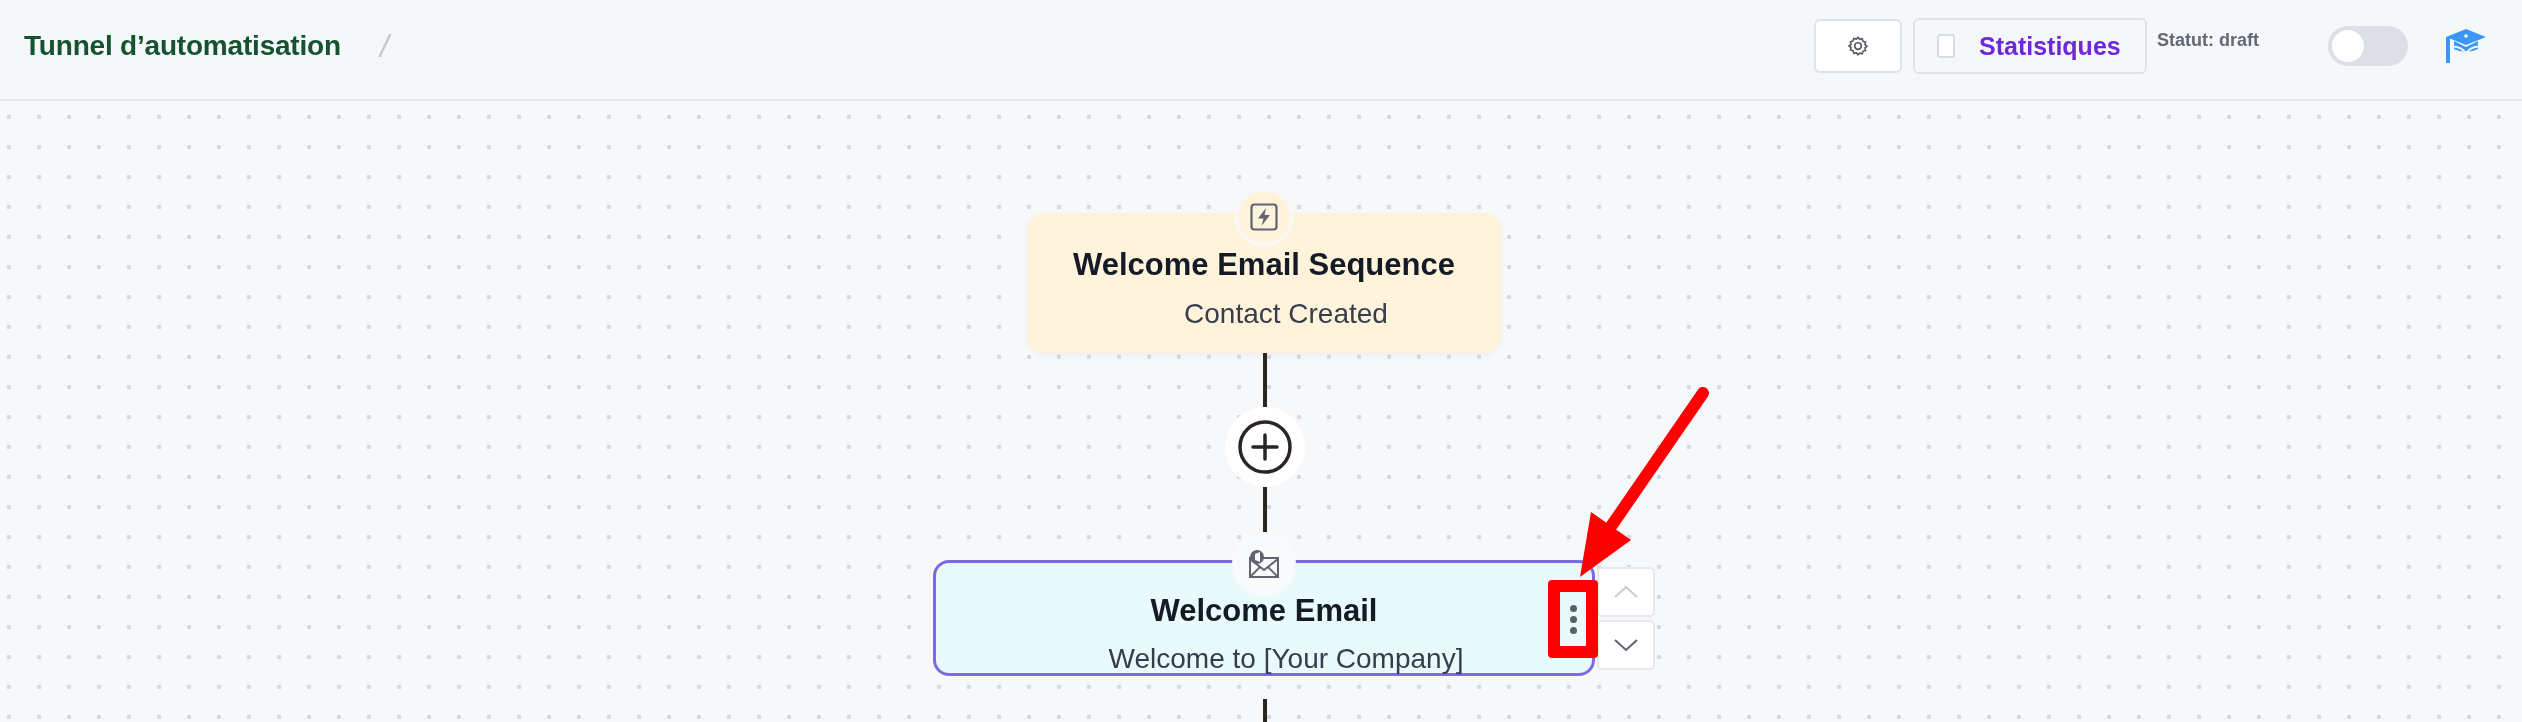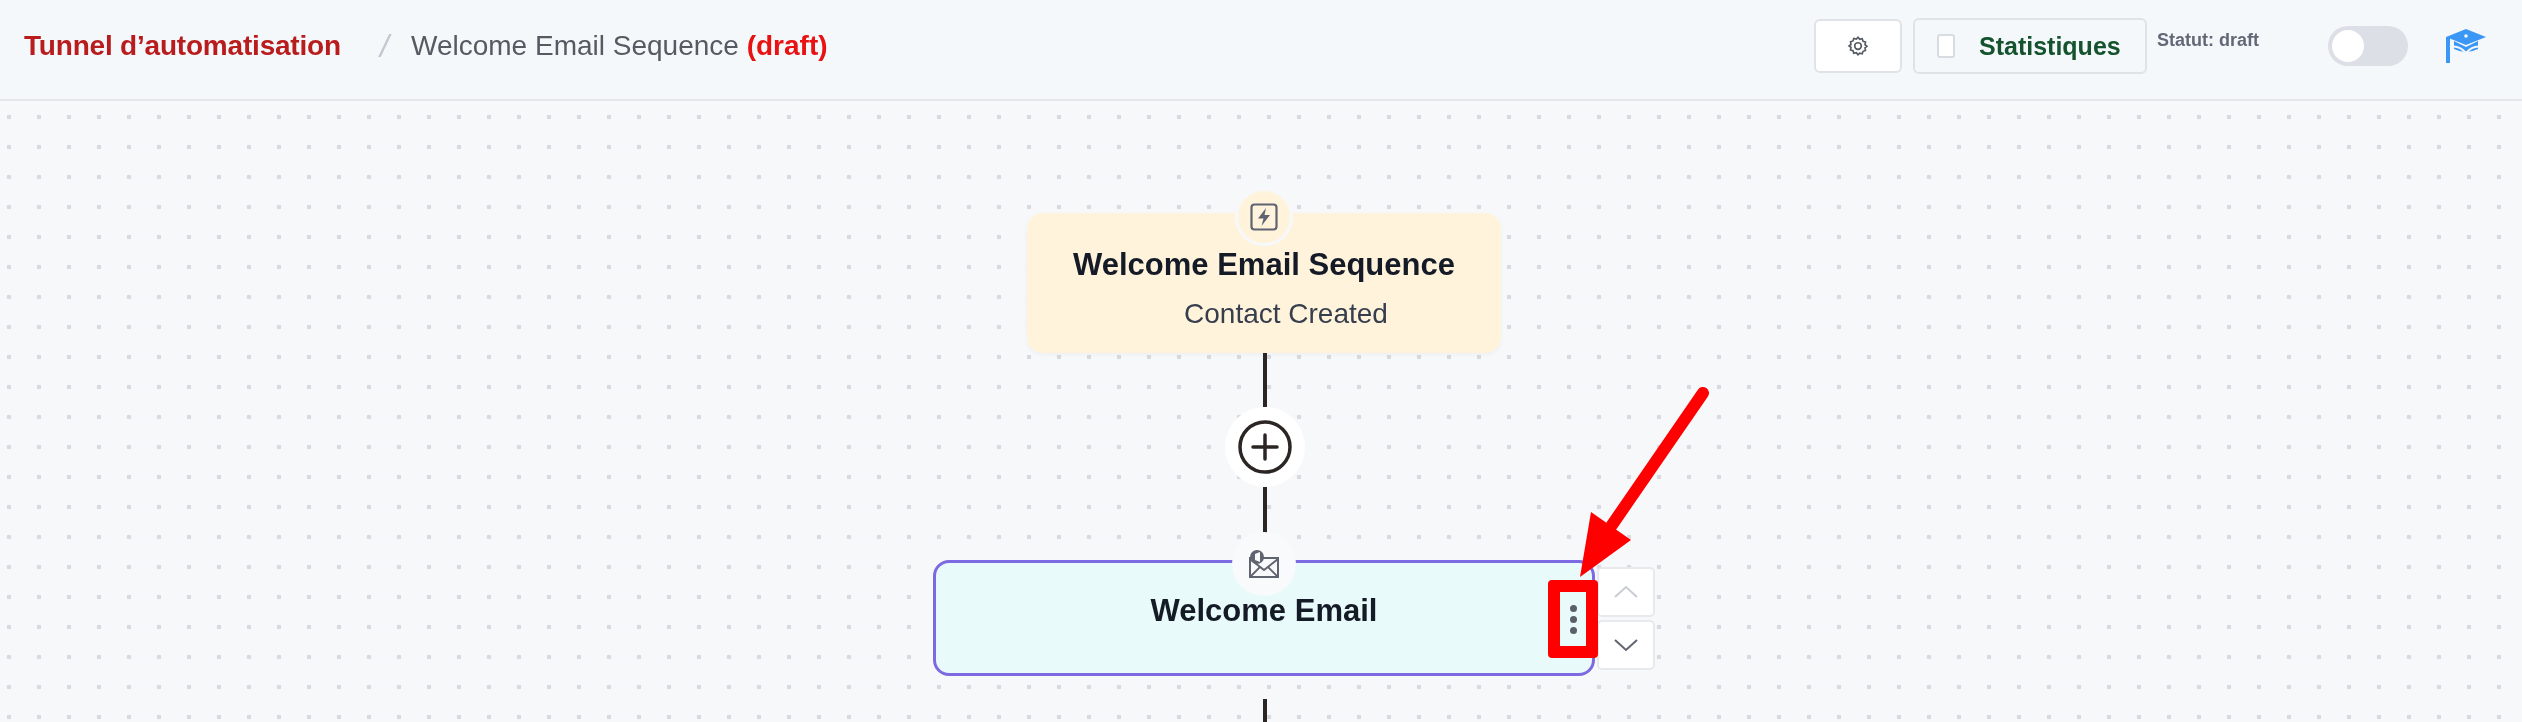"Tunnel d’automatisation" .crumb-root { color: #b91c1c -> #14532d }
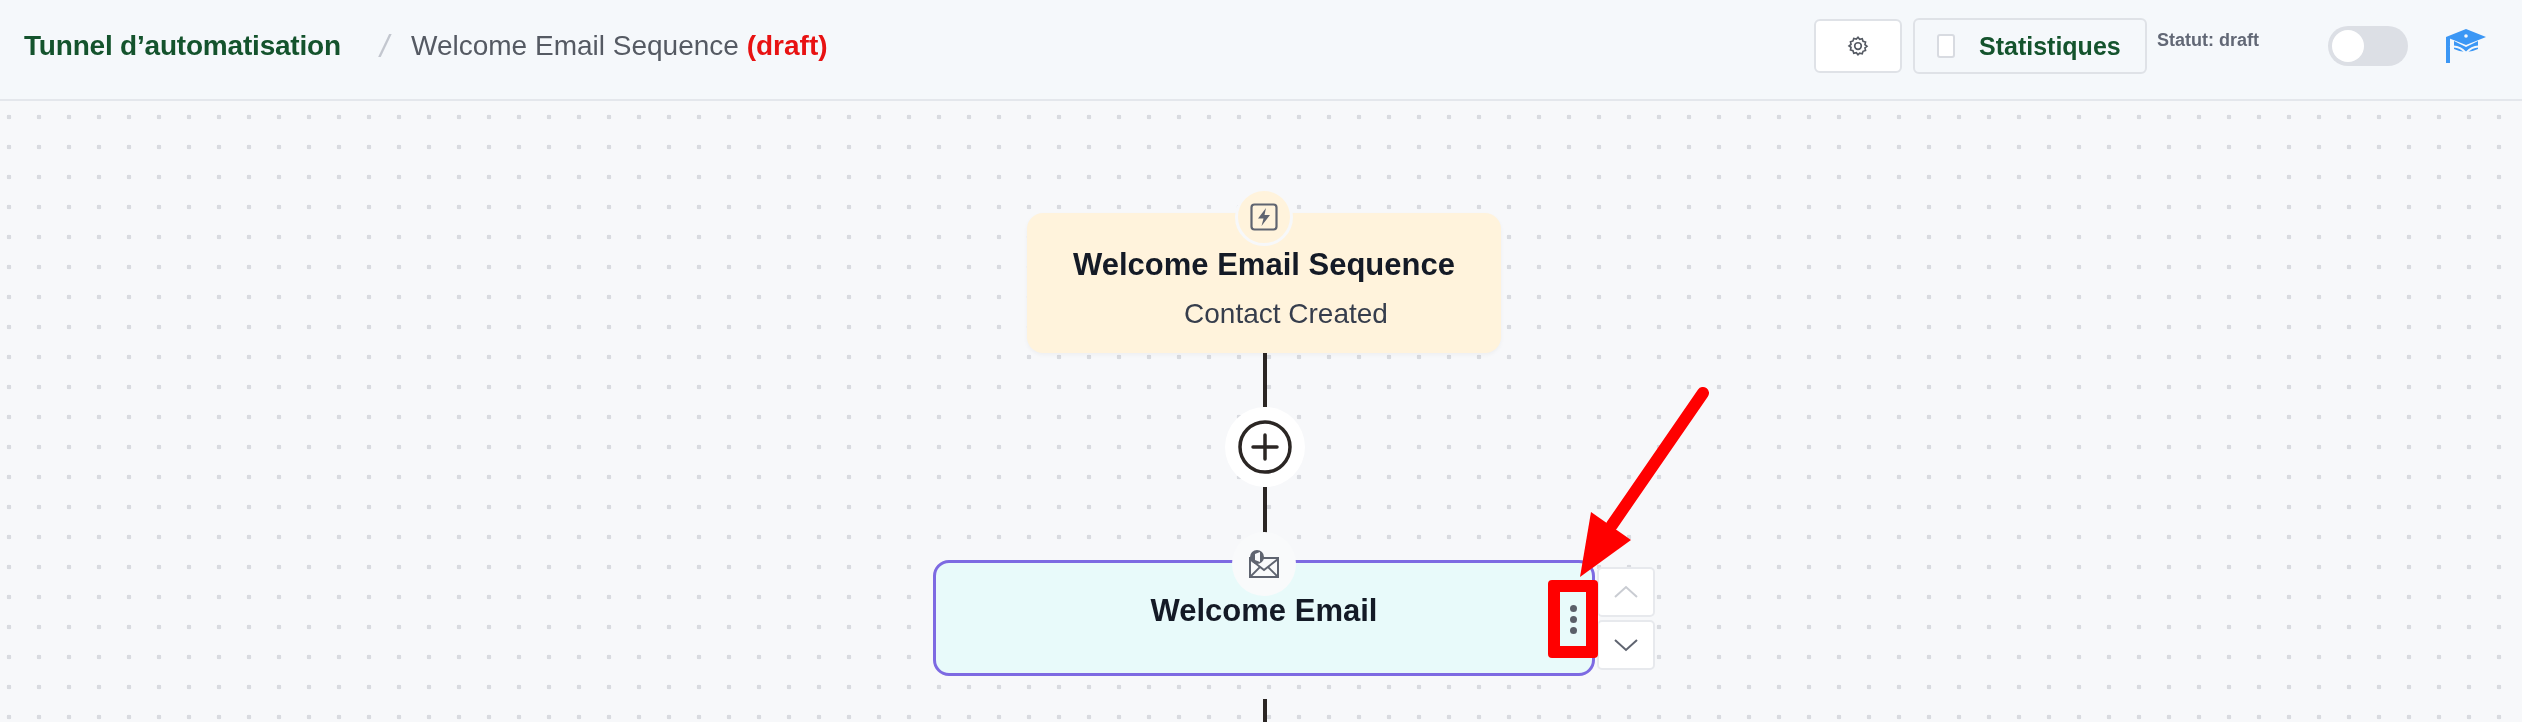"Welcome Email Sequence (draft)" span.crumb-current { html: <span><span>Welcome Email Sequence </span><span>(draft)</span></span> -> none }
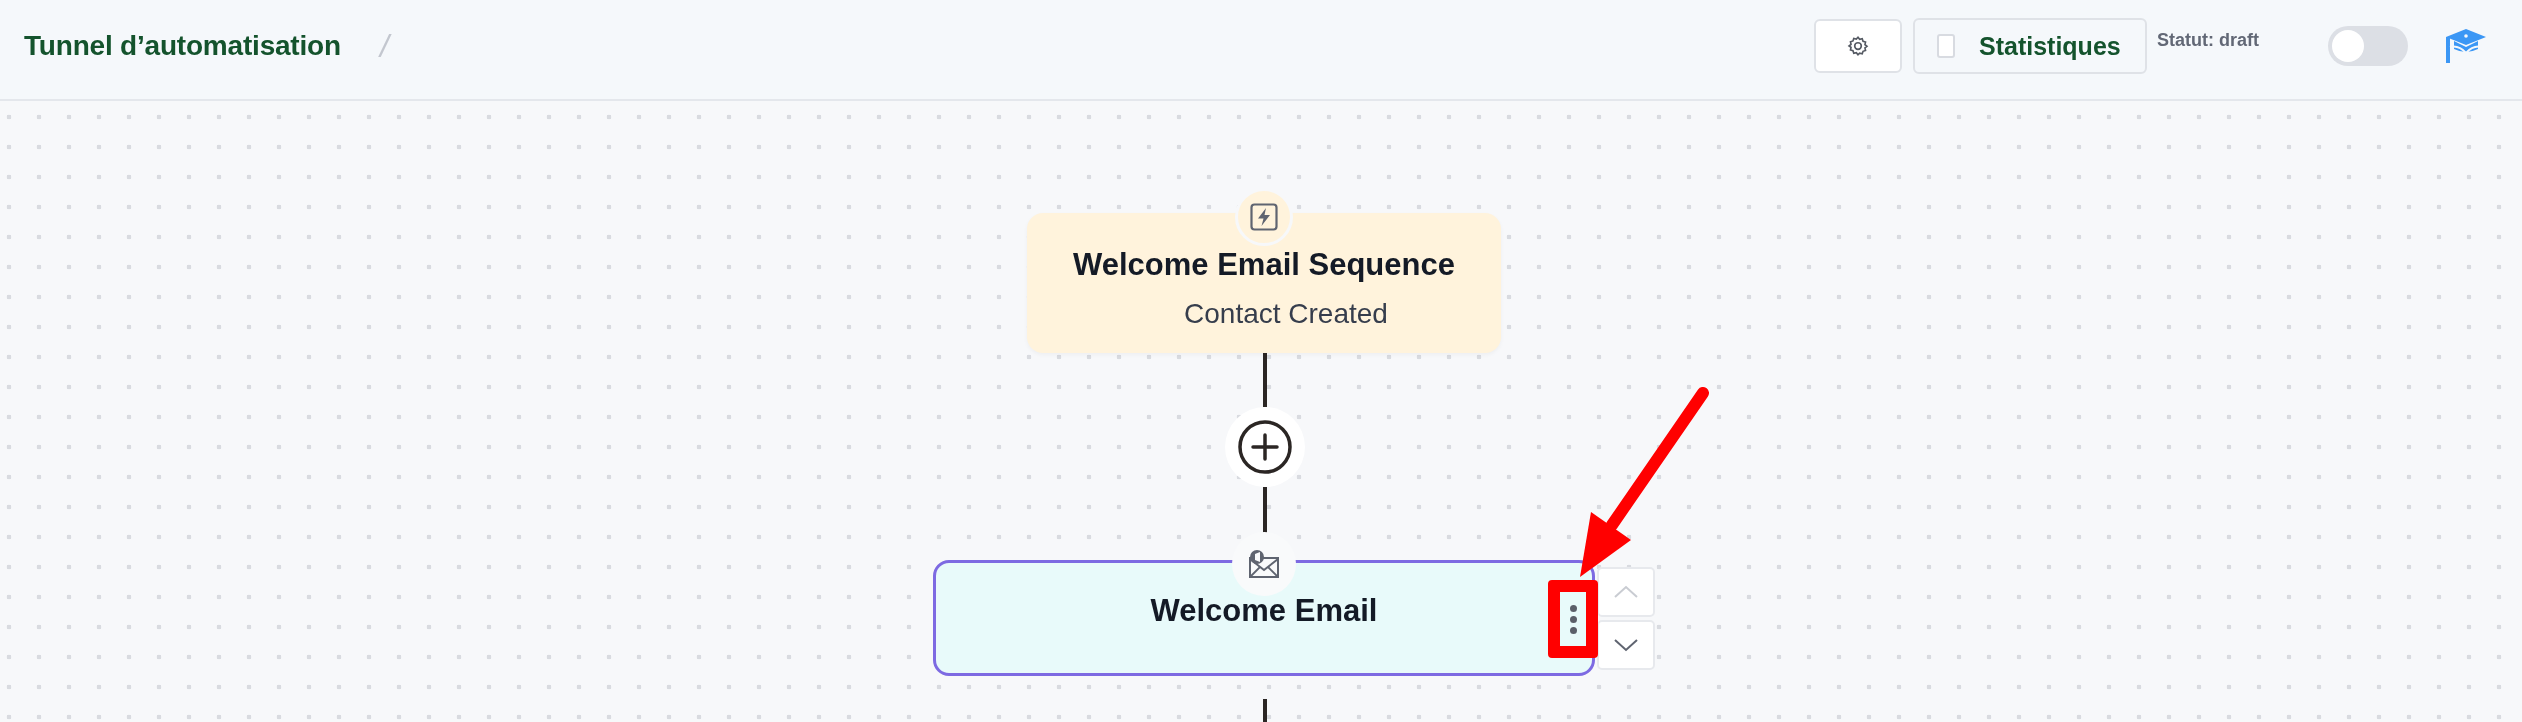"Statistiques" .stats-label { color: #14532d -> #6d28d9 }
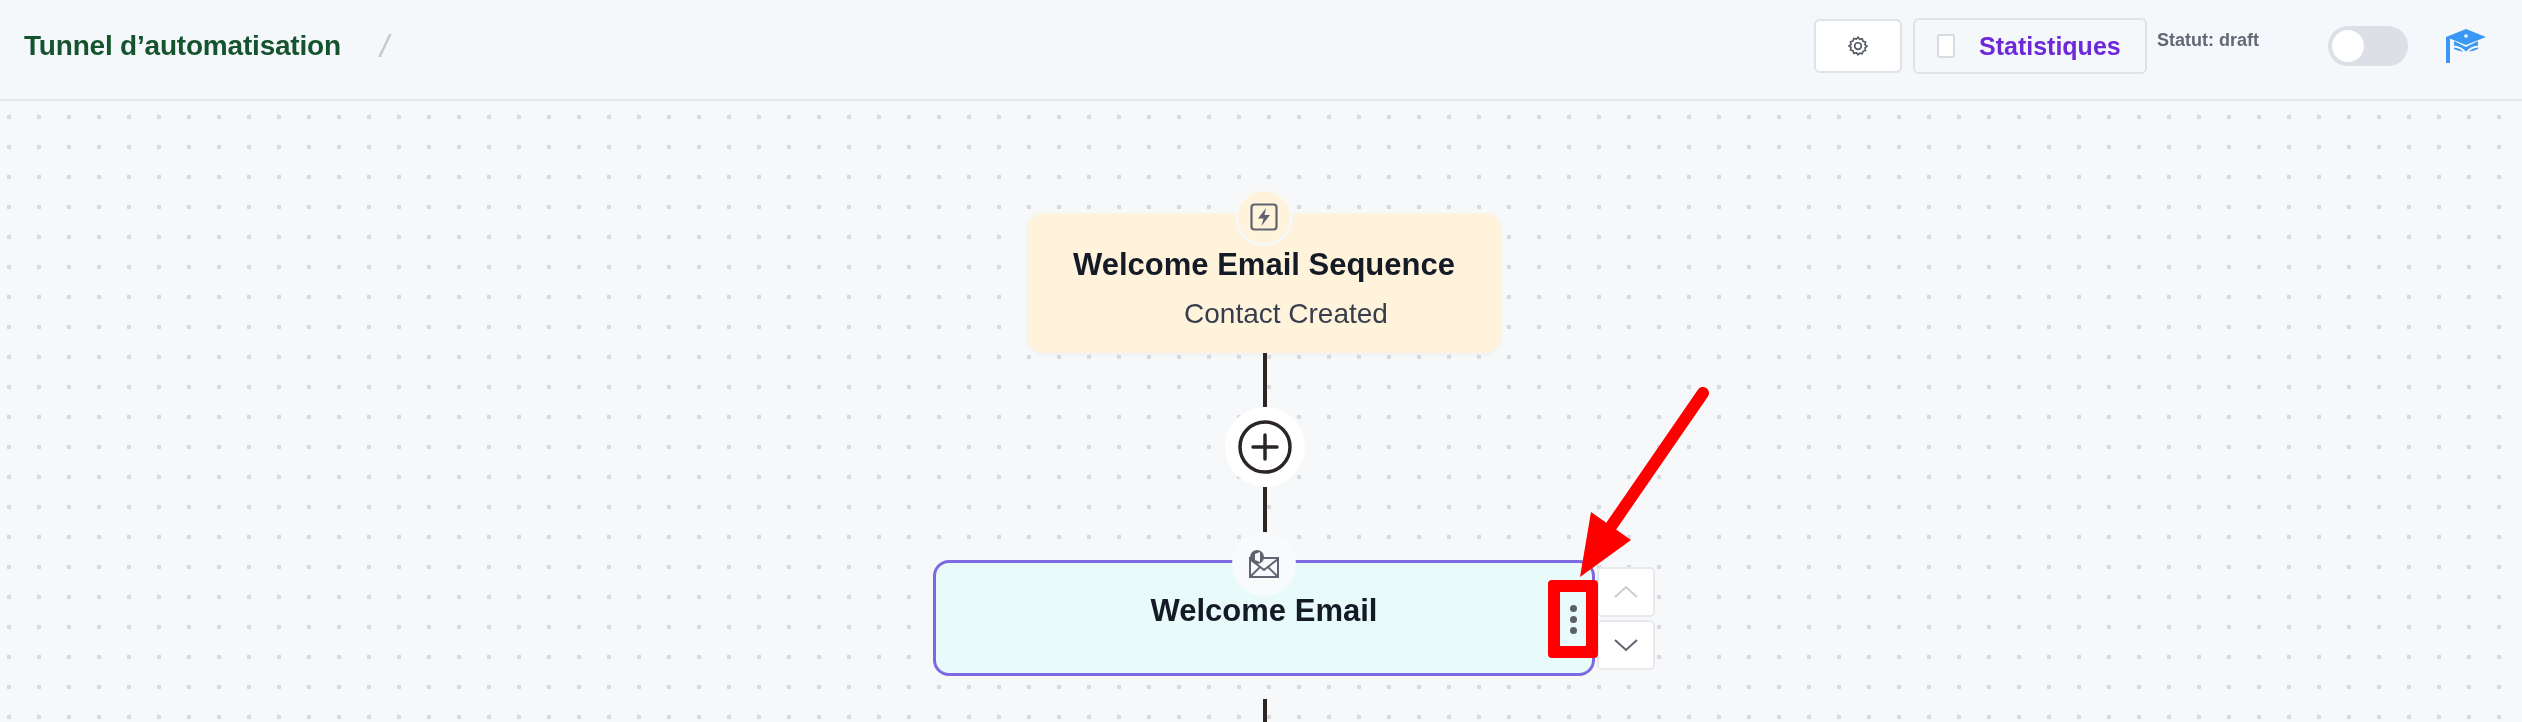"Welcome to [Your Company]" div.node-sub { html: none -> <div>Welcome to [Your Company]</div> }
